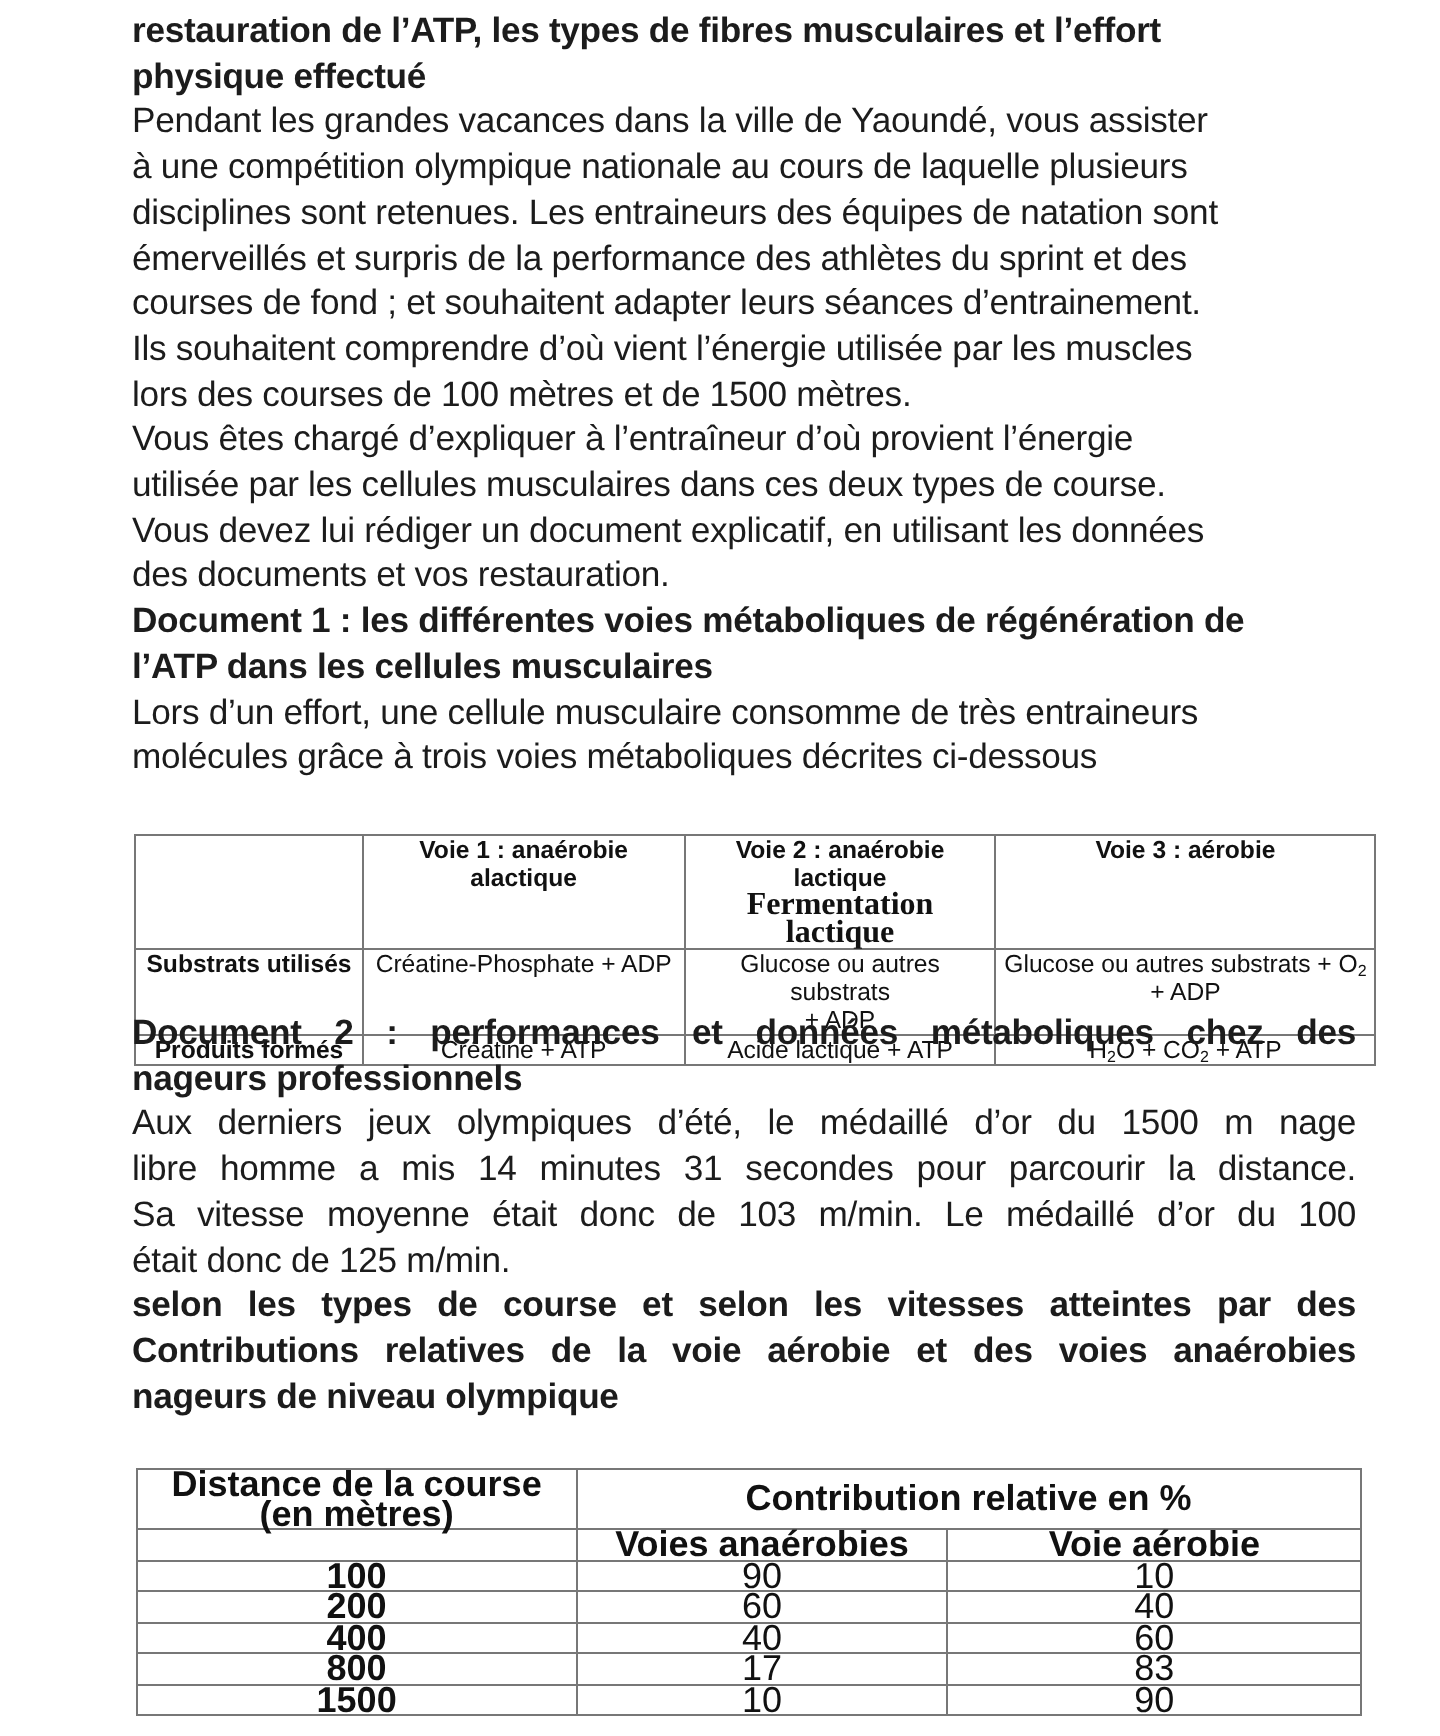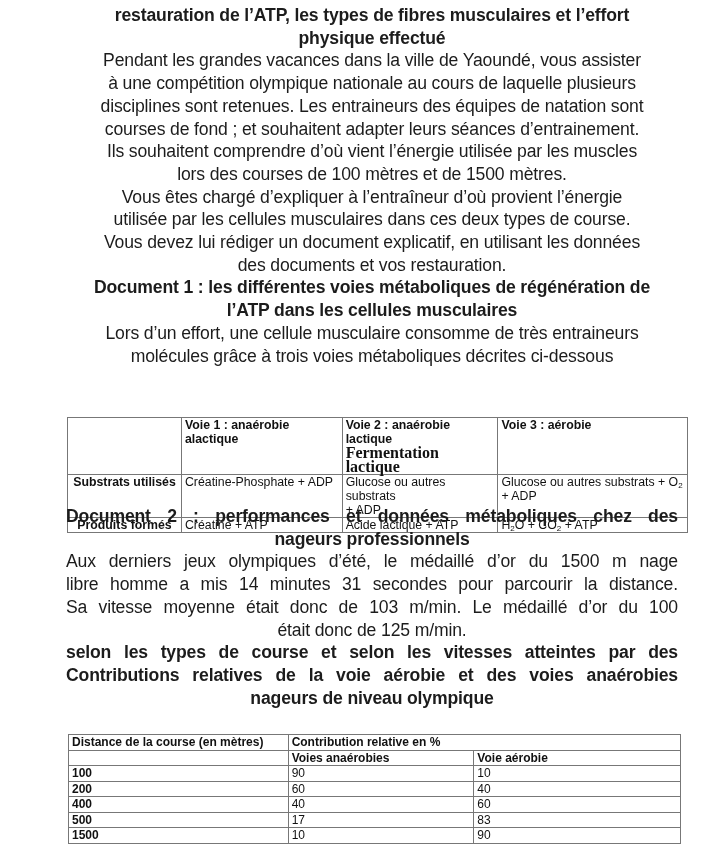"restauration de l’ATP, les types" .p { text-align: center -> none }
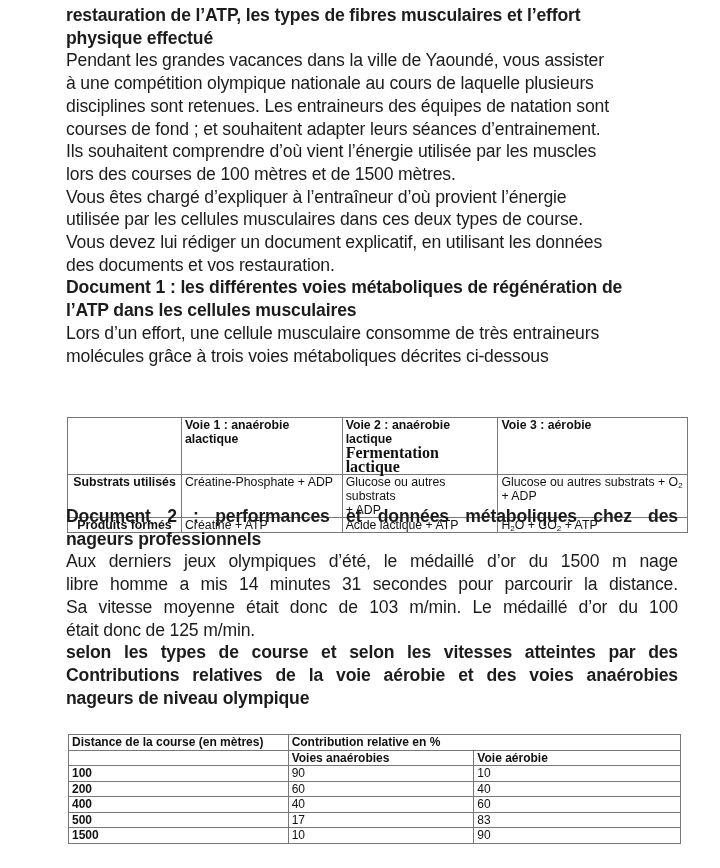"émerveillés et surpris de la" p.p { html: none -> <p>émerveillés et surpris de la performance des athlètes du sprint et des</p> }
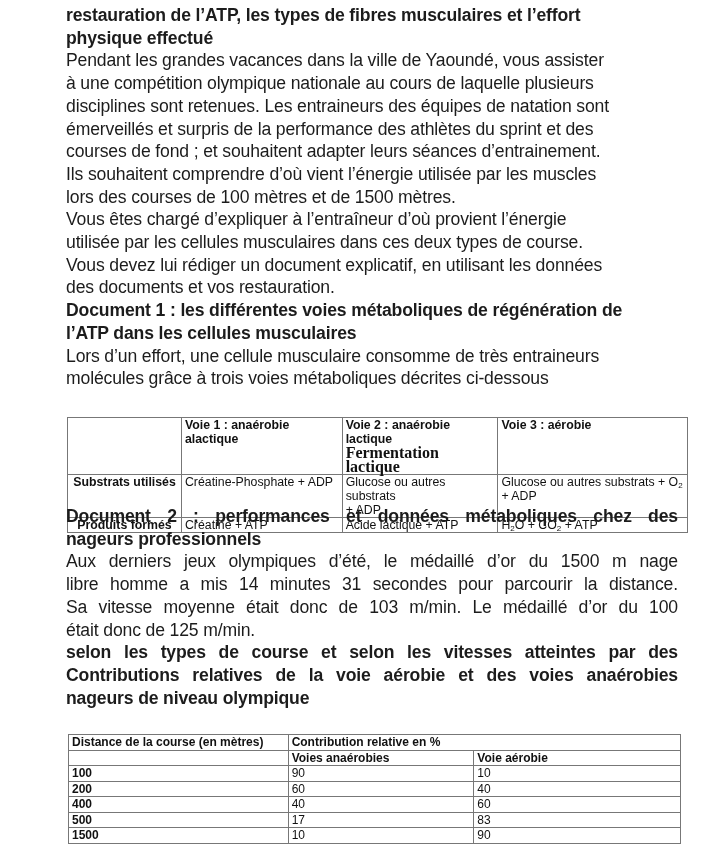"Voie 1 : anaérobie alactique" table td { text-align: left -> center }
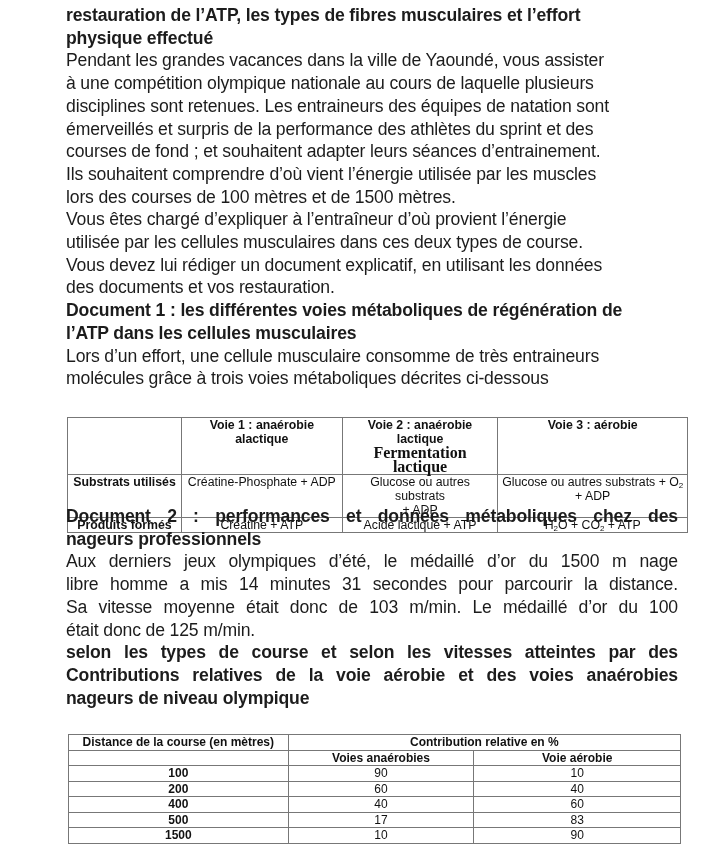"Distance de la course (en" #t2 { font-size: 12px -> 18px }
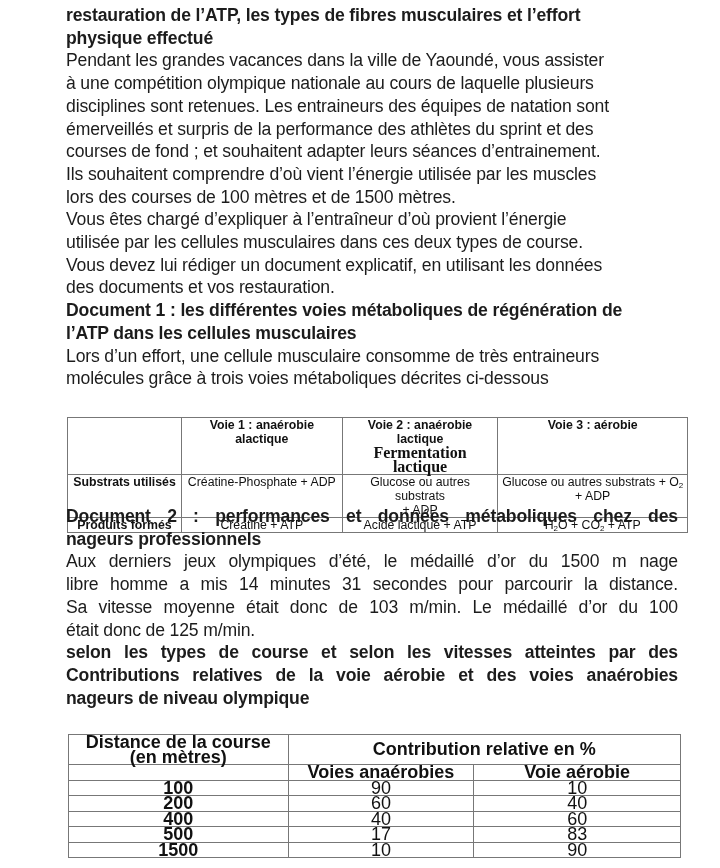"500" td.bd { text: 500 -> 800 }
